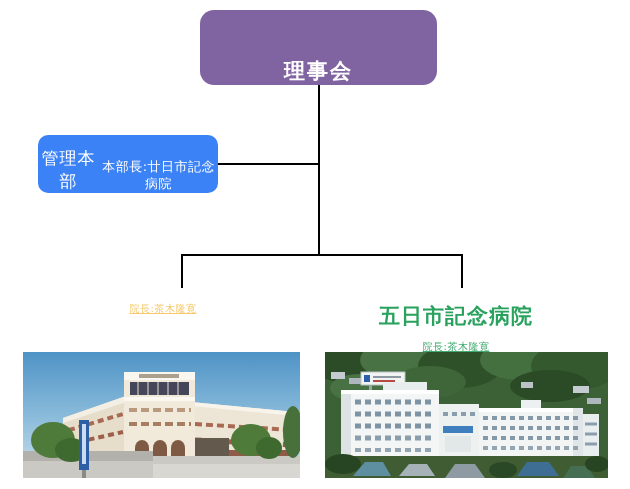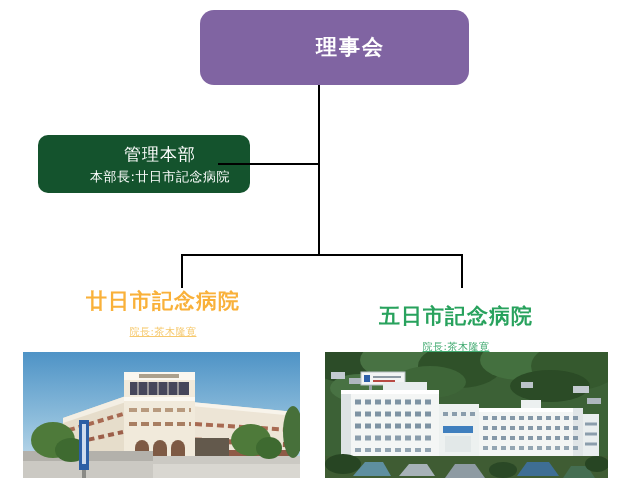"理事会" .node { align-items: center -> flex-end; flex-direction: column -> row; padding-left: 32px -> none }
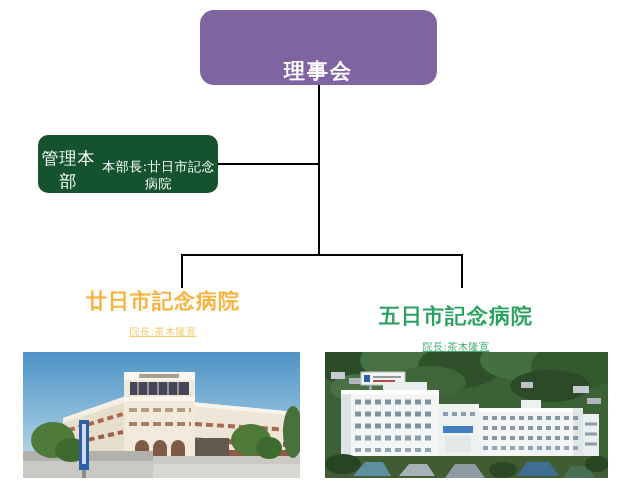"管理本部" .node-admin { background: #14532d -> #3b82f6 }
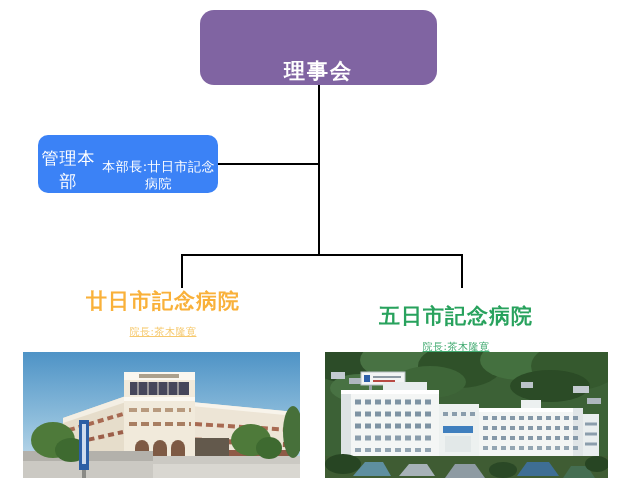"廿日市記念病院" div.hospital-name { html: <div>廿日市記念病院</div> -> none }
